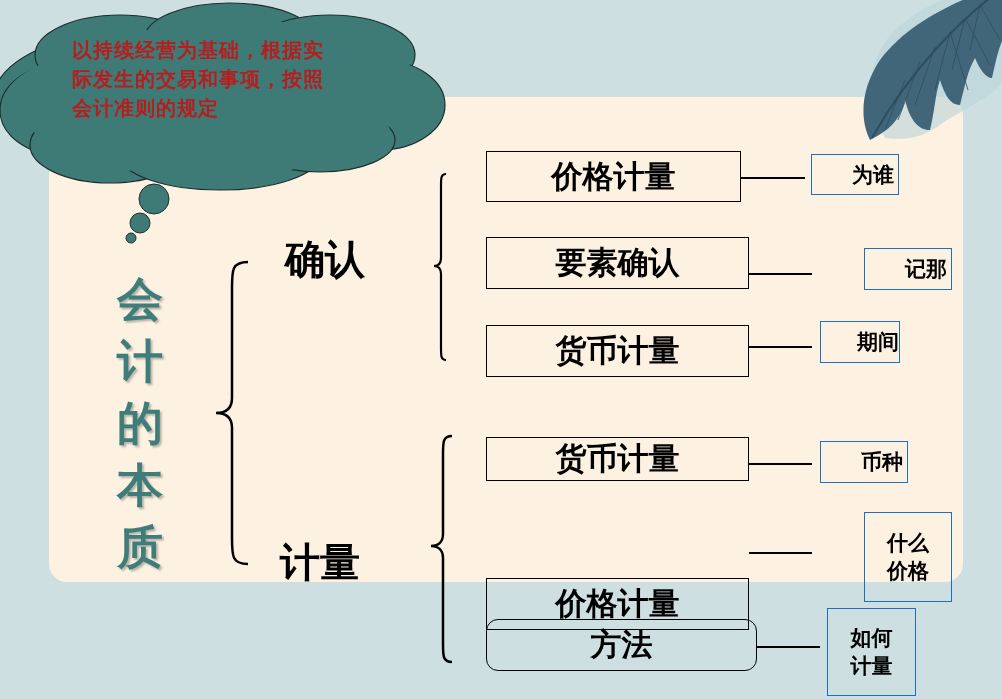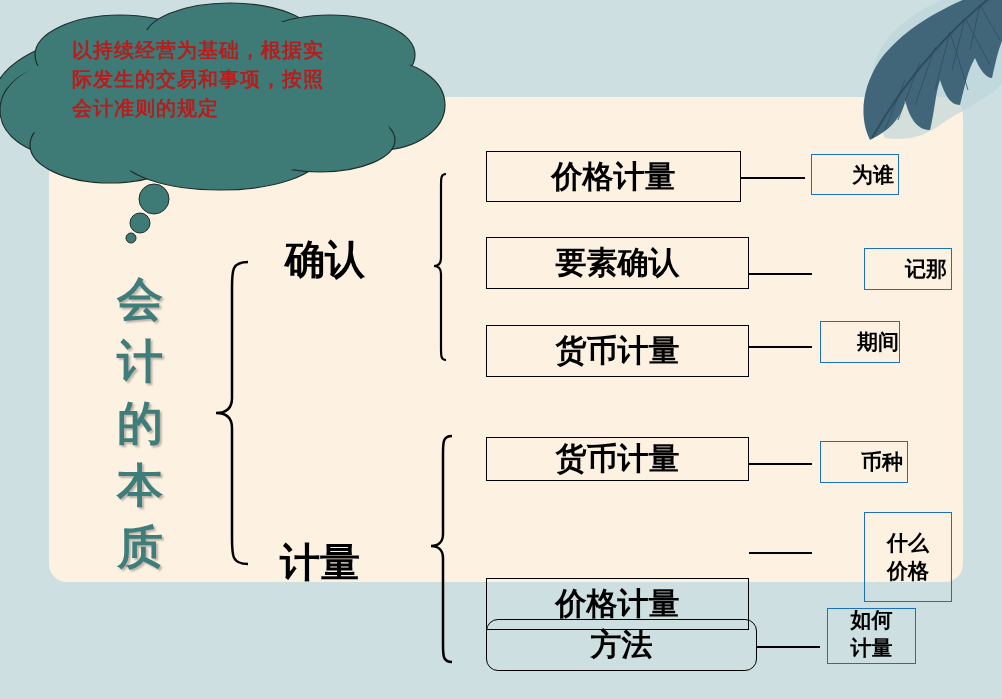"如何计量" div.tag { font-family: Liberation Mono, monospace -> none; height: 56px -> 88px }
